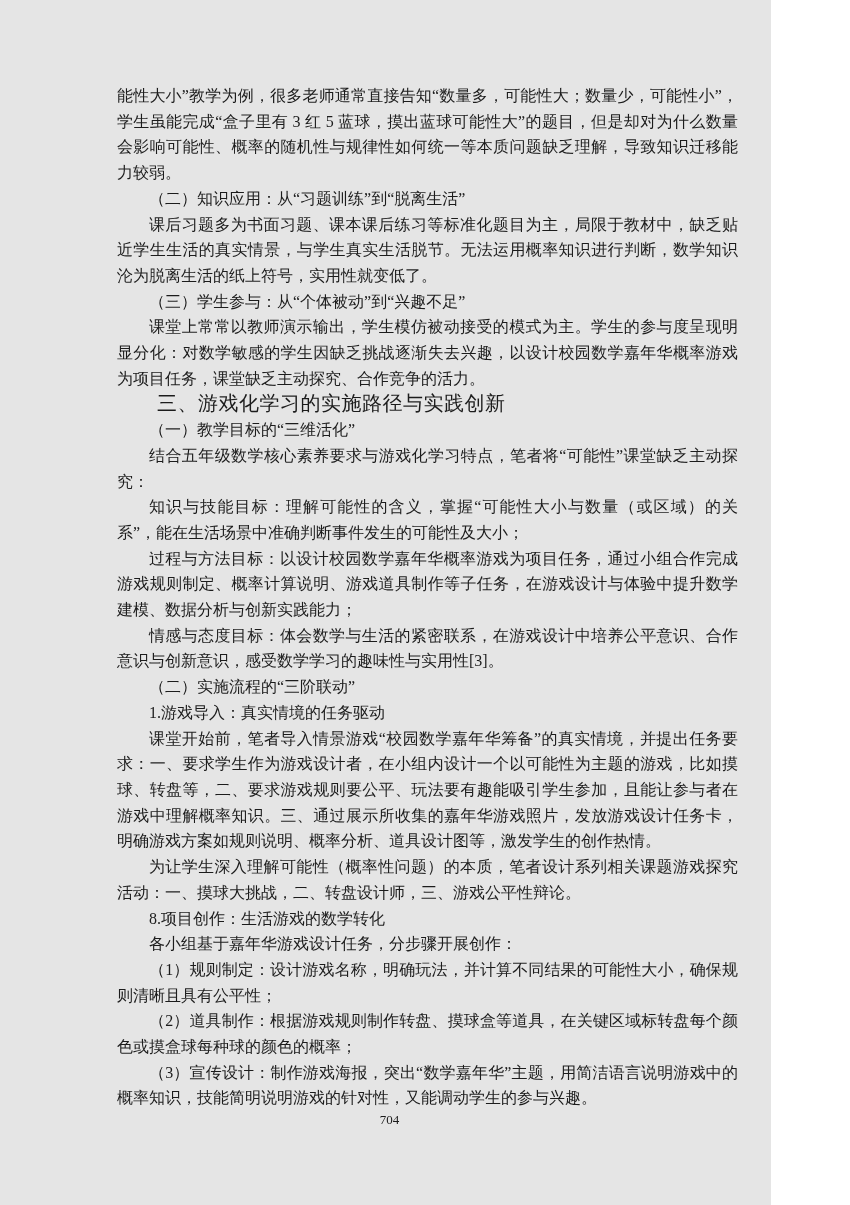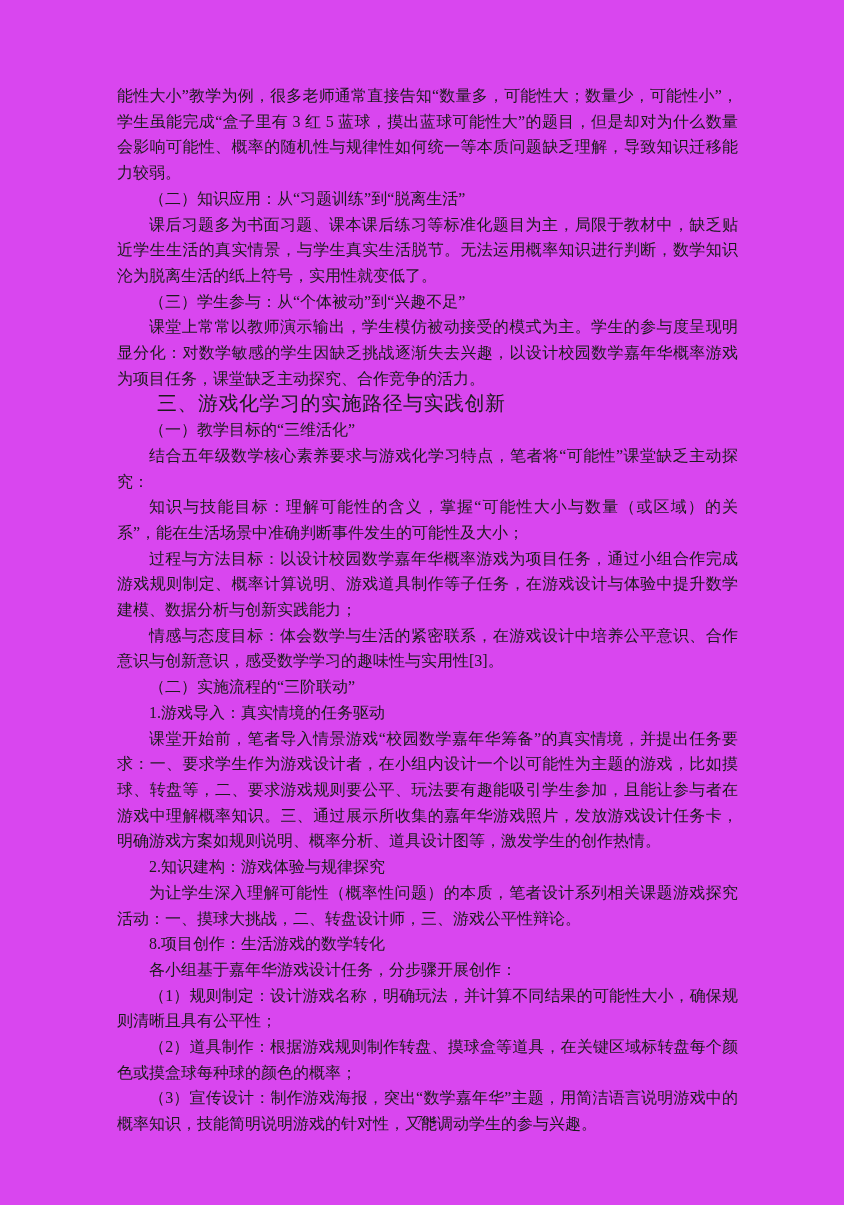"能性大小”教学为例，很多老师通常直接告知“数量多，可能性大；数量少，可能性小”，" .page { background: #d946ef -> #e5e5e5; width: 844px -> 771px }
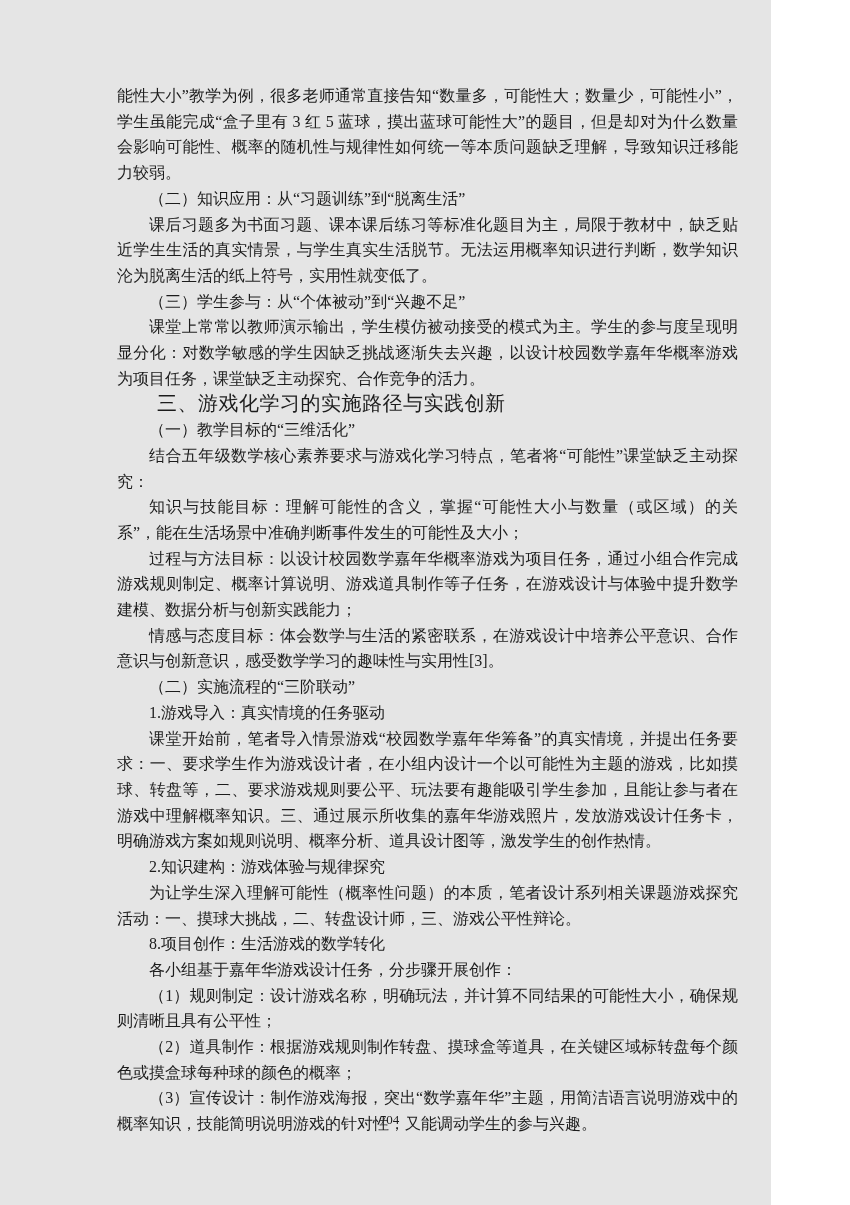"2.知识建构：游戏体验与规律探究" p.indent { html: <p>2.知识建构：游戏体验与规律探究</p> -> none }
